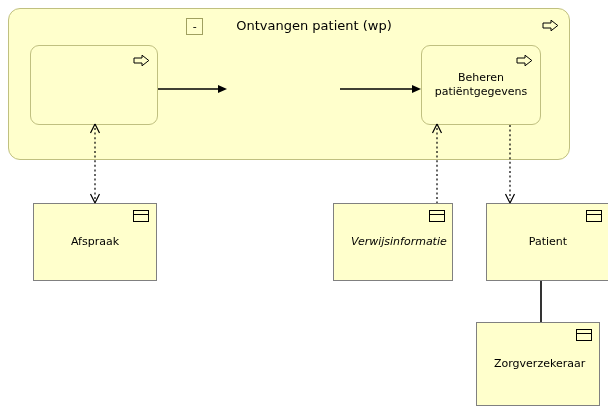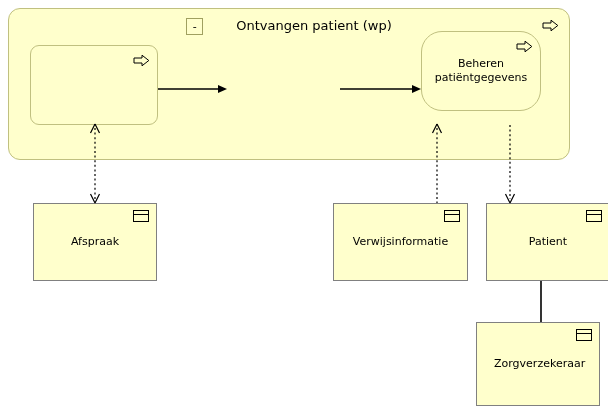"Beheren" div.node { border-radius: 21px -> none; top: 31px -> 45px }
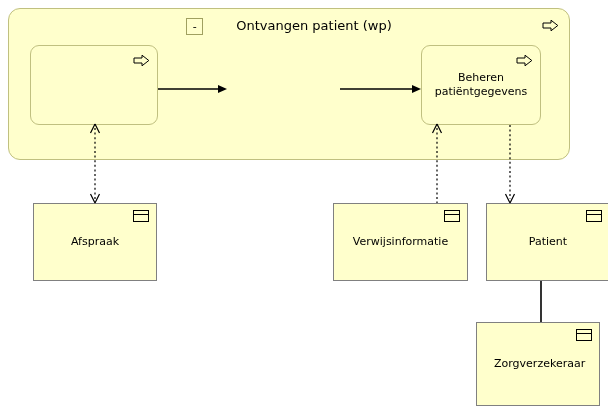"Verwijsinformatie" div.node { font-style: none -> italic; width: 135px -> 120px }
